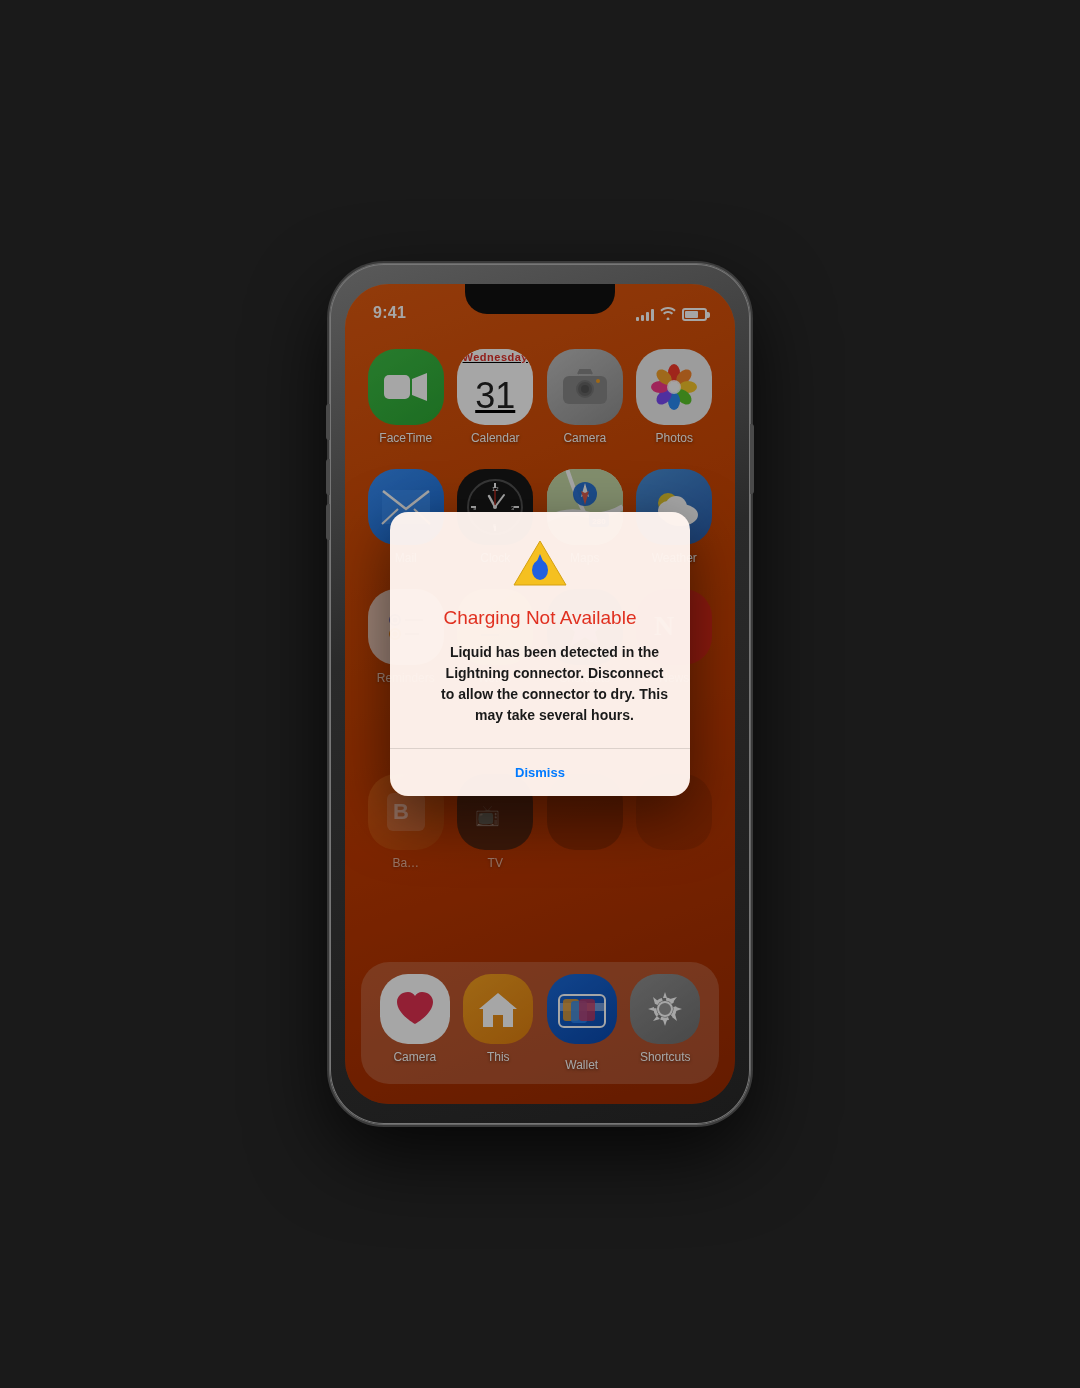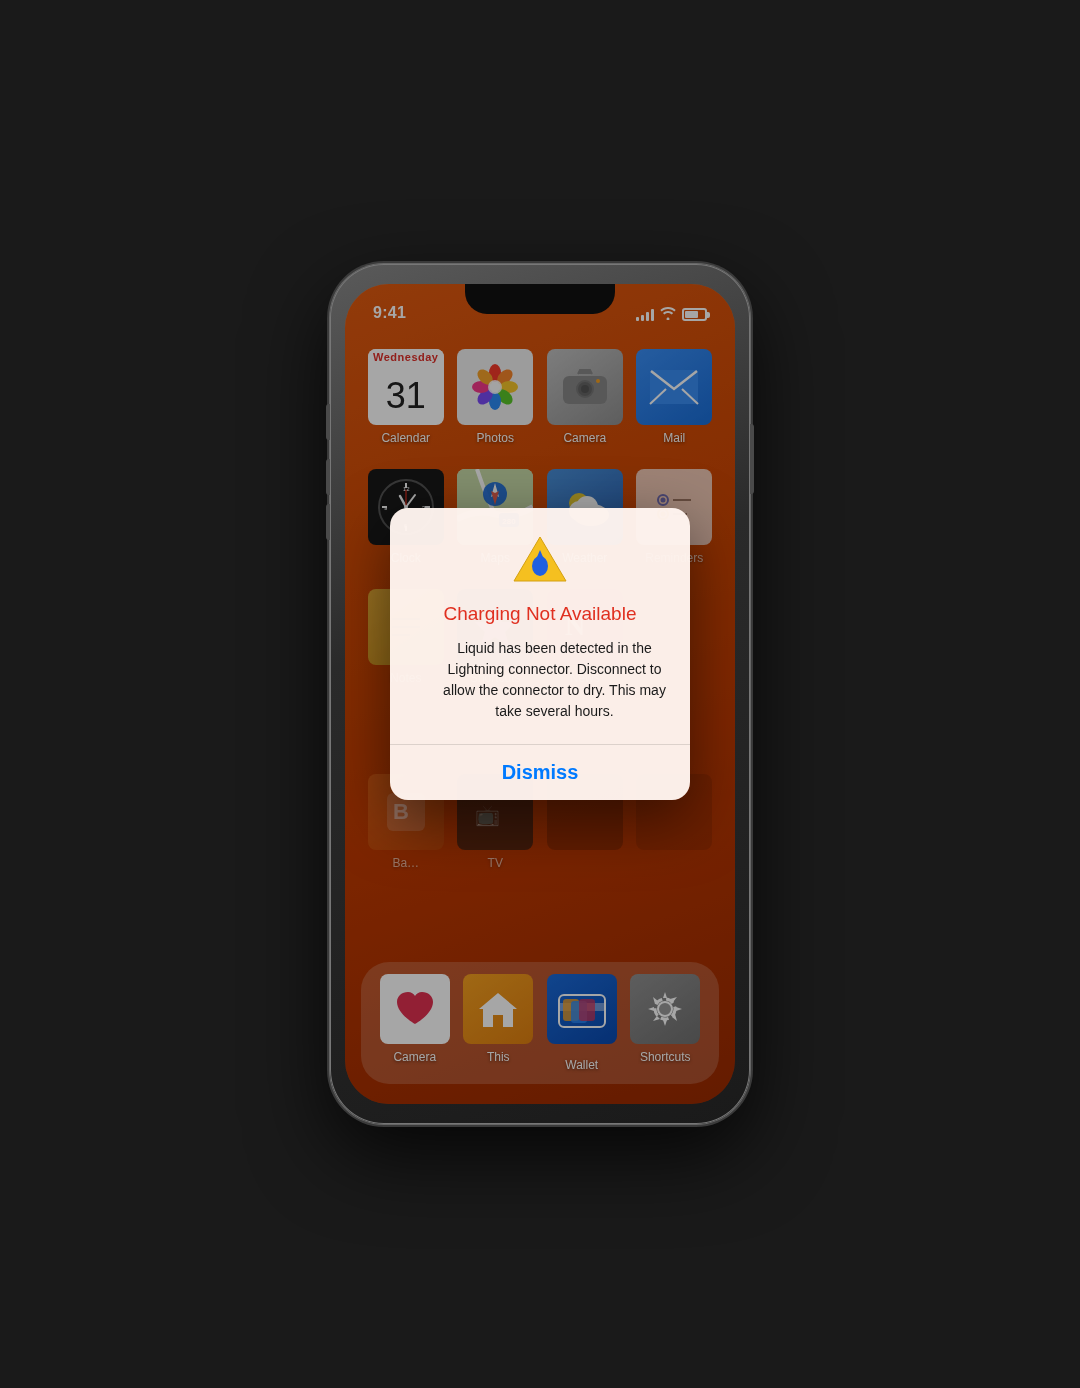"Wednesday" .app-icon { border-radius: 8px -> 28px; text-decoration: none -> underline }
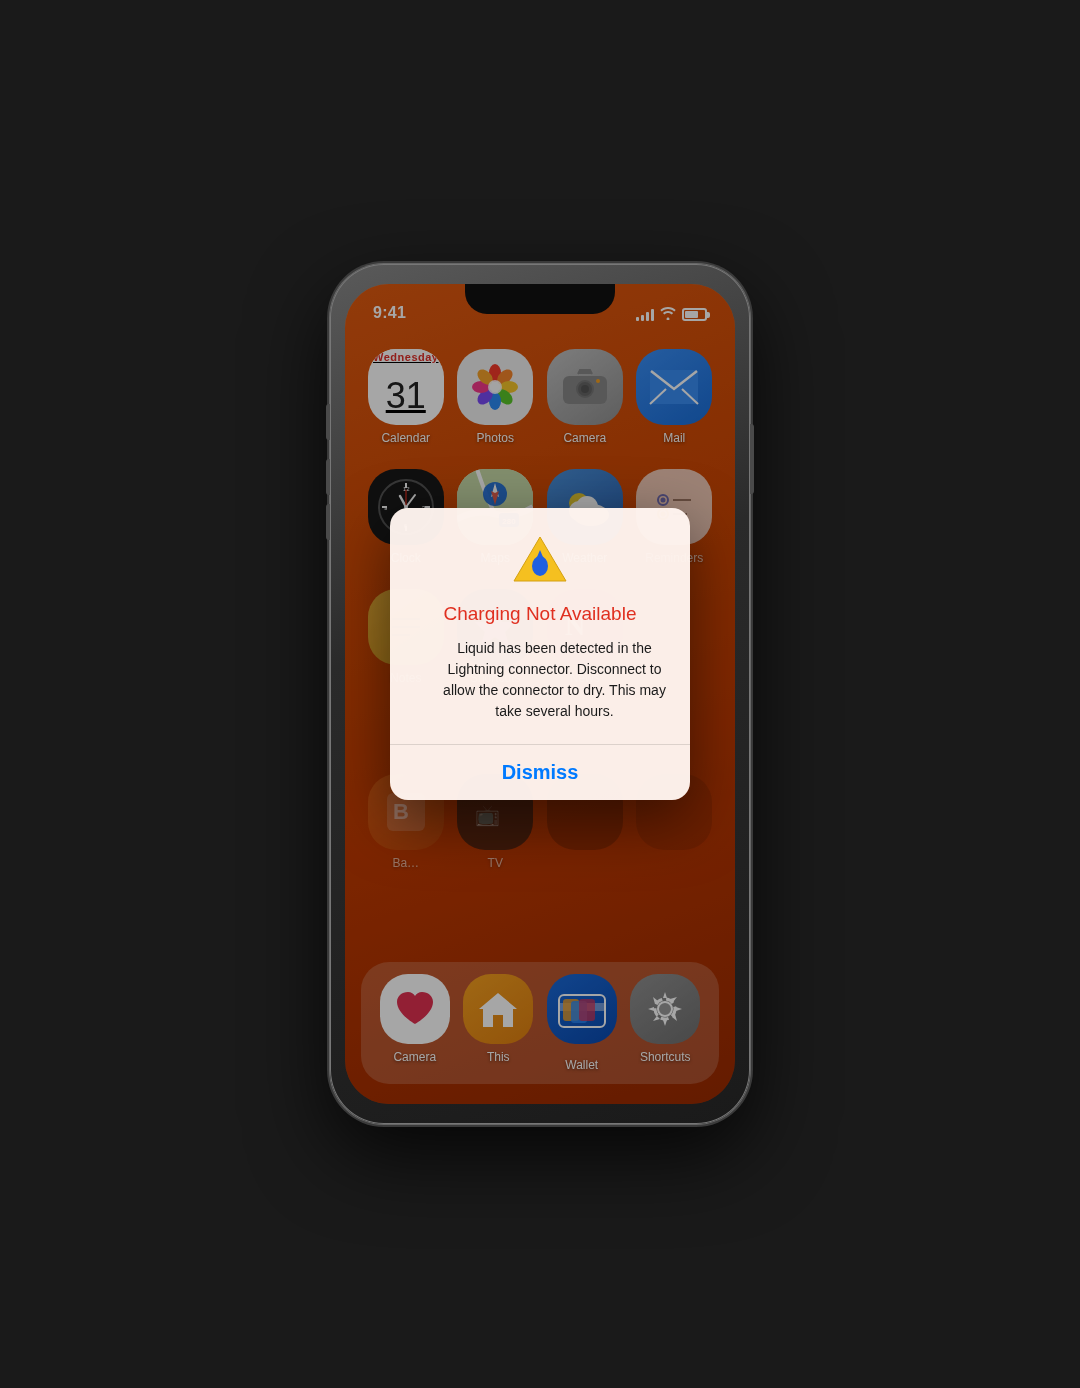"FaceTime" div.app-item { html: none -> <div> <div> <svg> <rect></rect> <polygon></polygon> </svg> </div> <span>FaceTime</span> </div> }
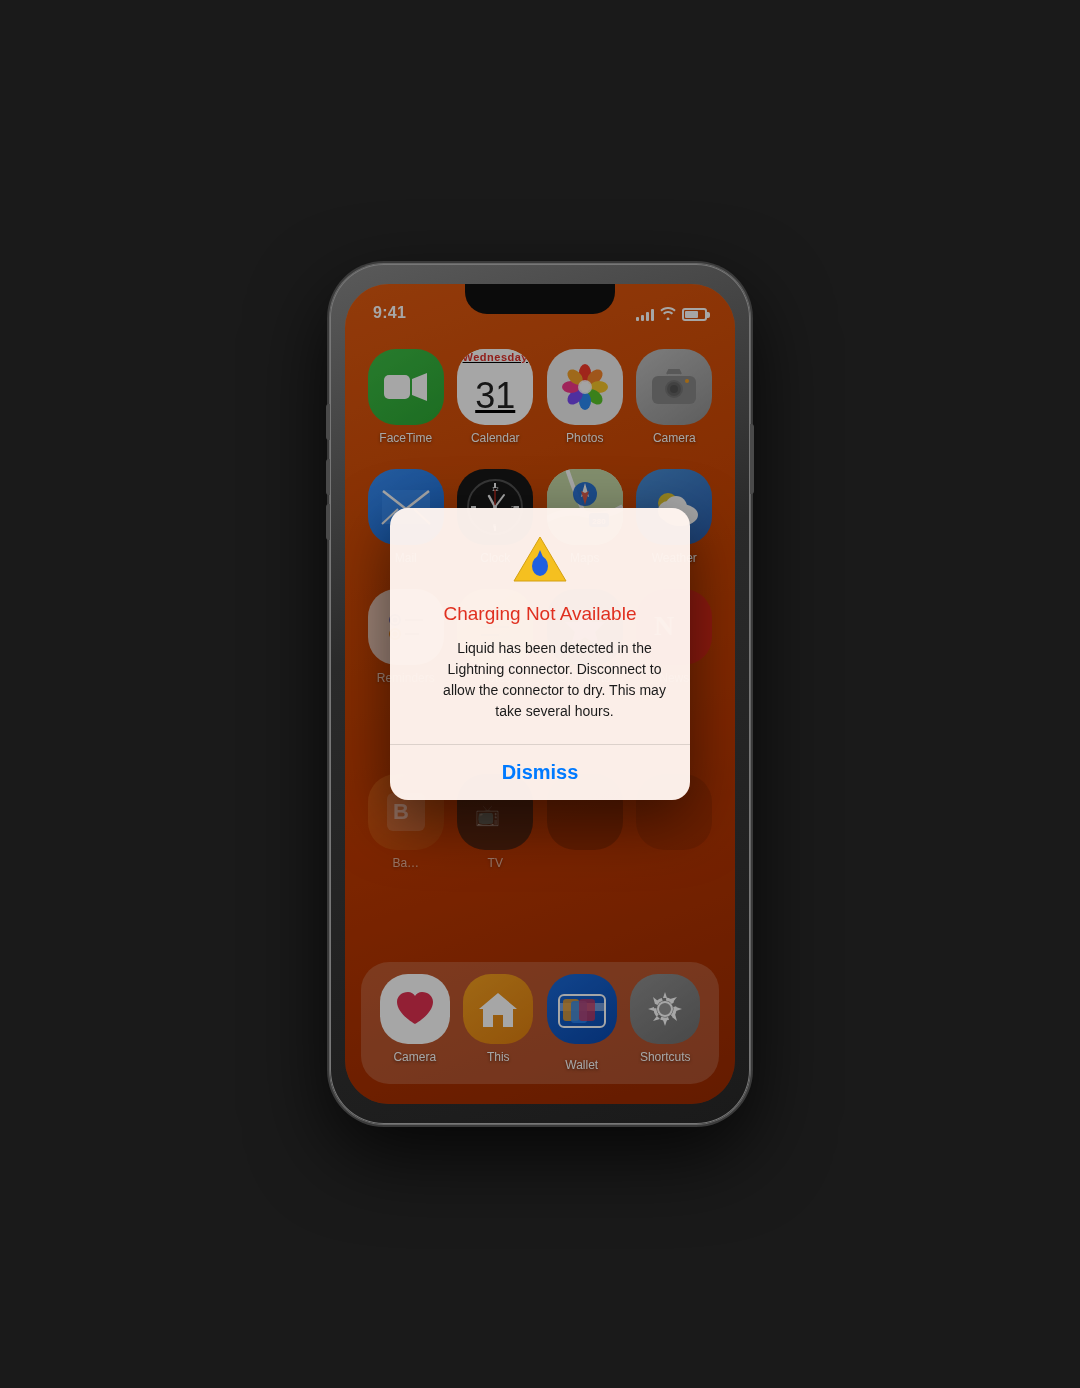"Photos" div.app-item { order: before "Camera" -> after "Camera" }
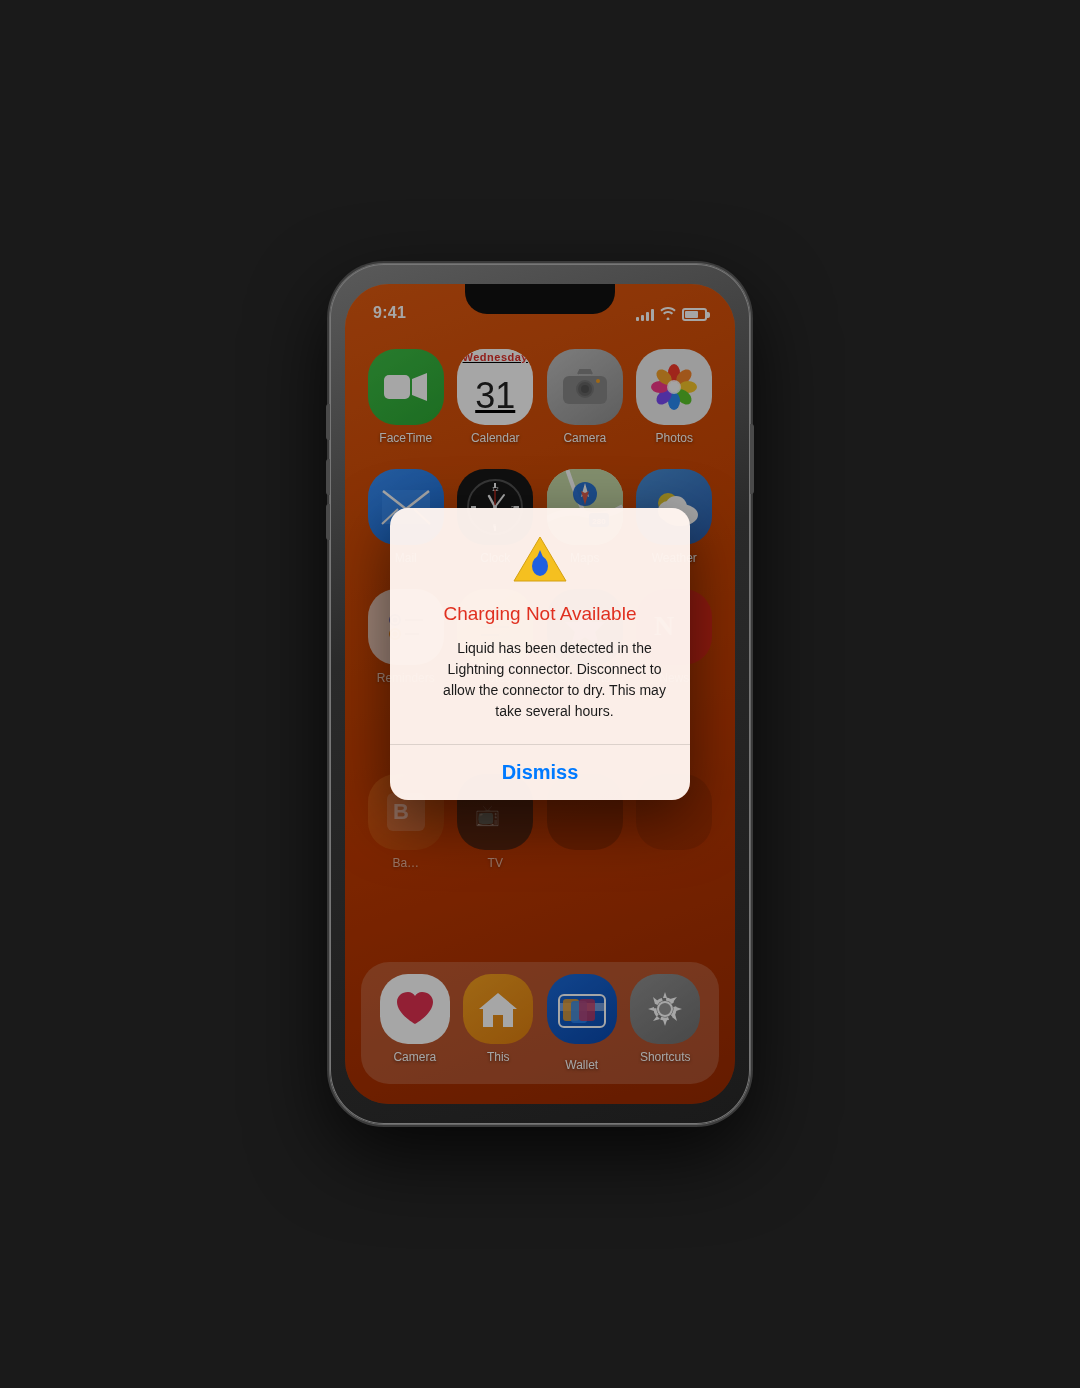"Liquid has been detected in" .alert-message { font-weight: 400 -> 700 }
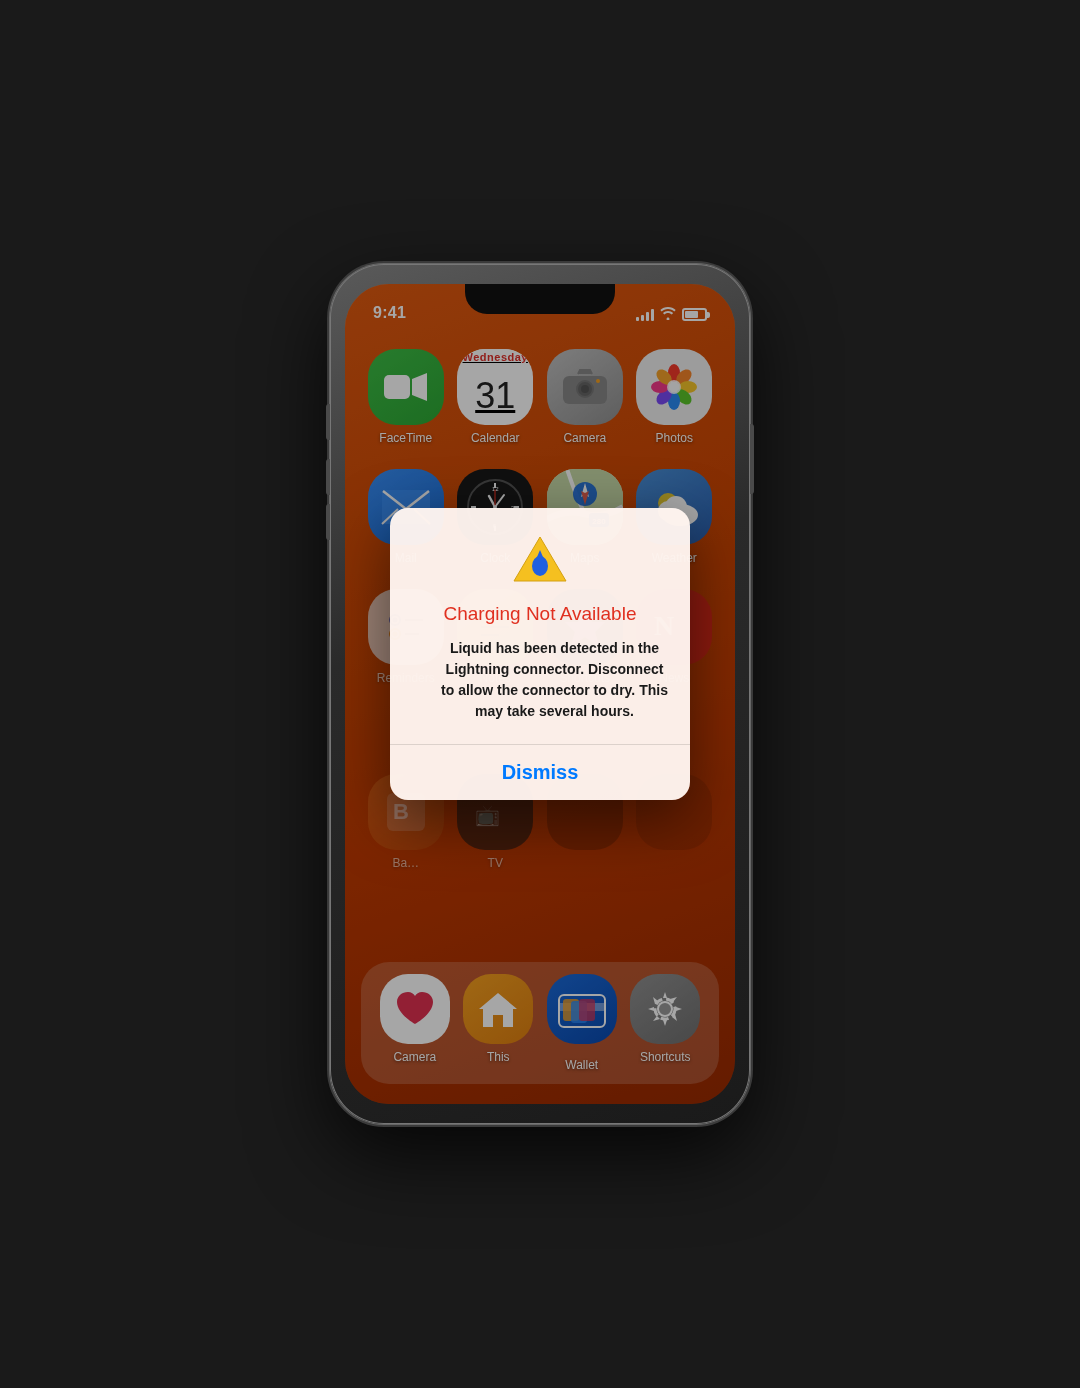"Dismiss" .alert-button { font-size: 20px -> 13px }
